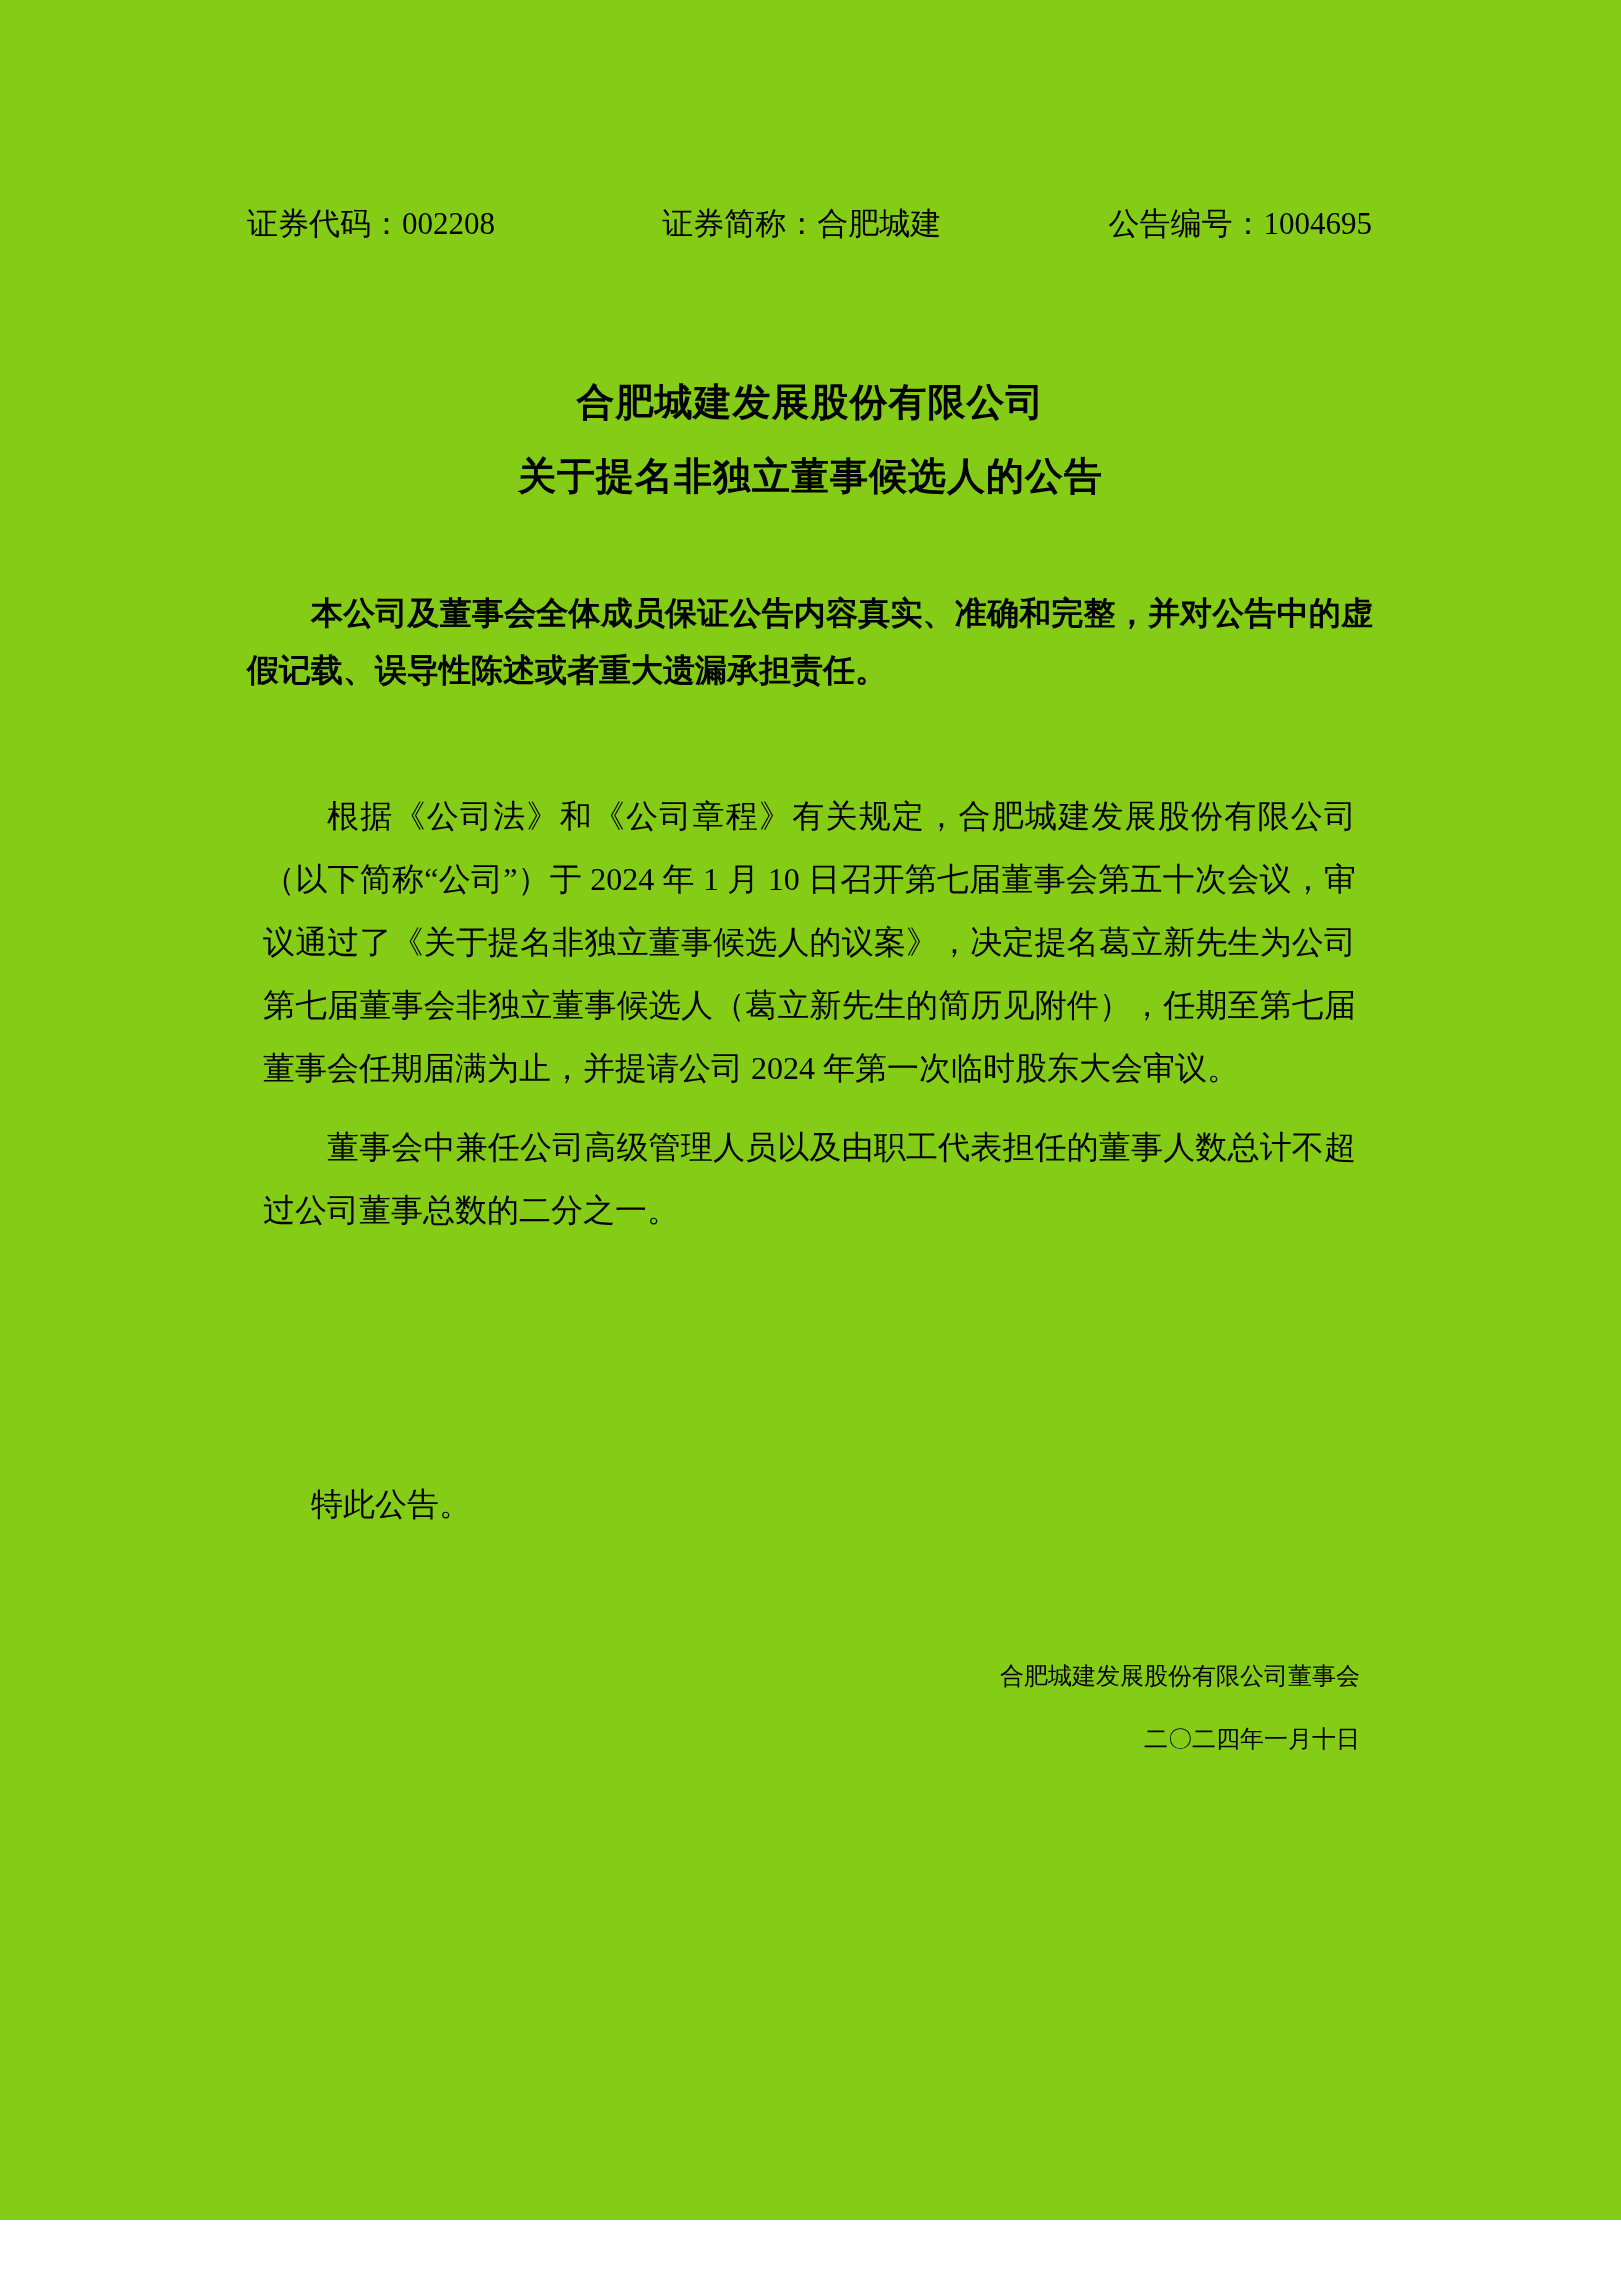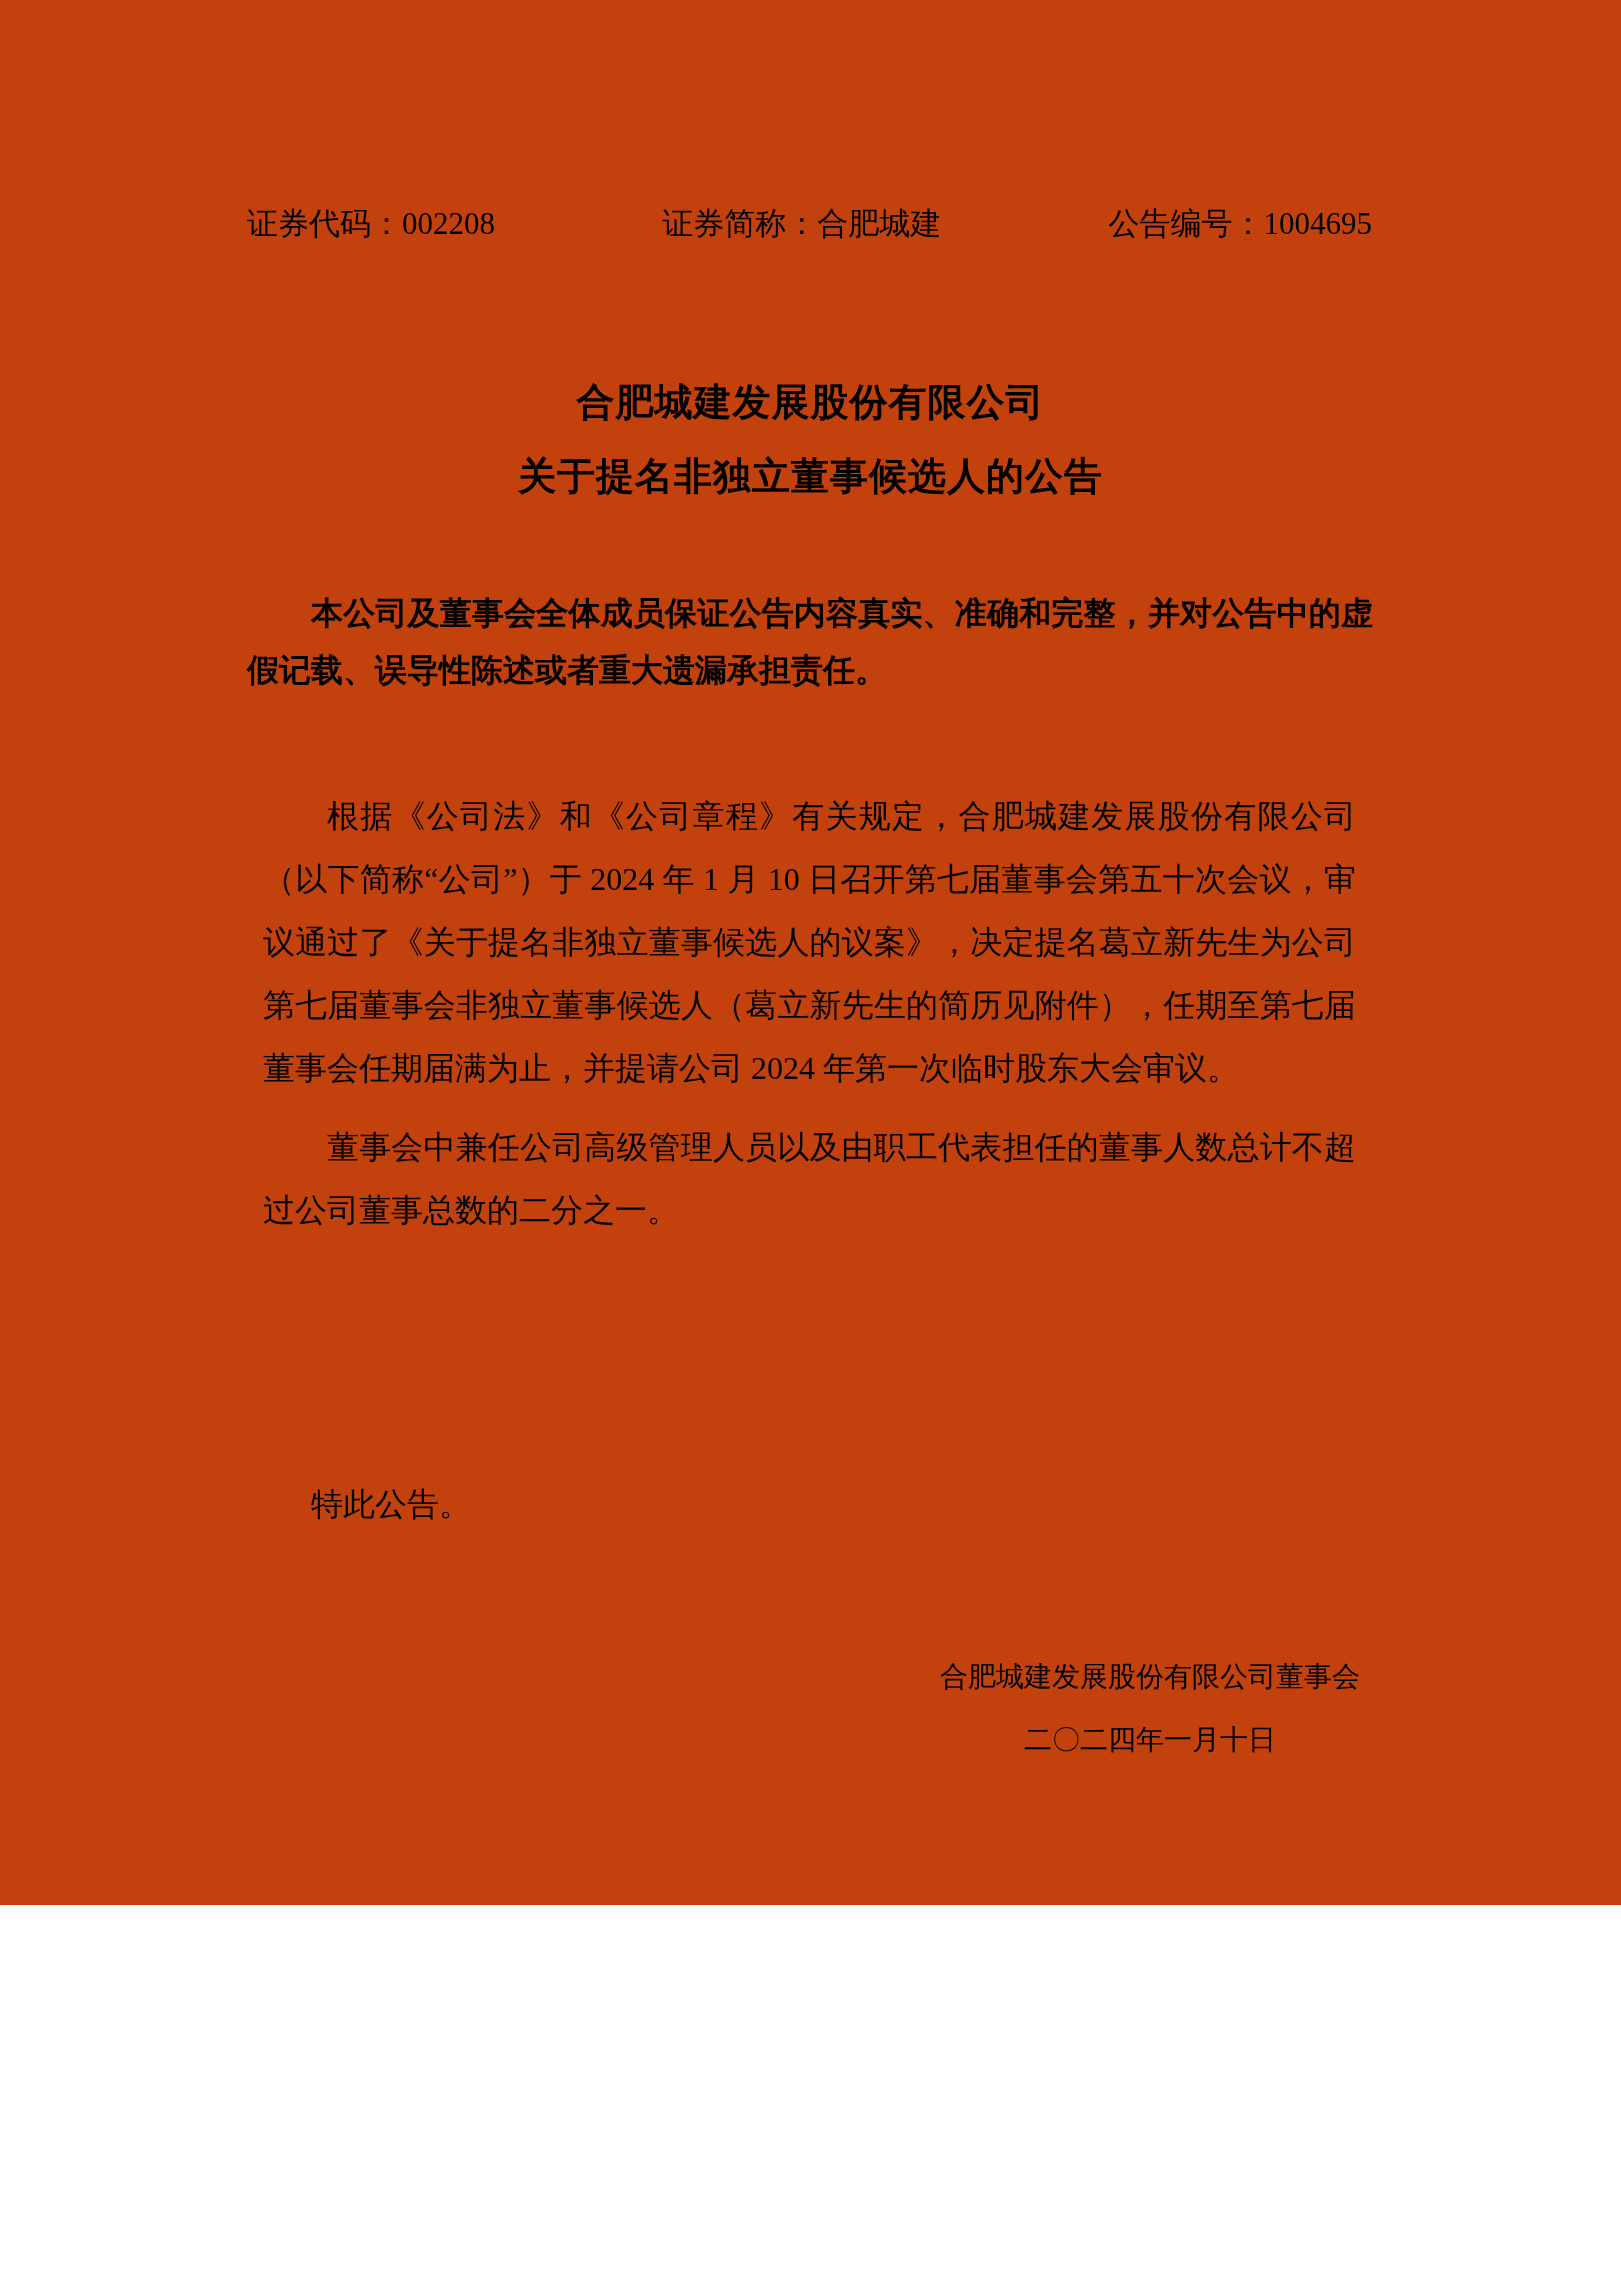"证券代码：002208" .page { background: #c2410c -> #84cc16; height: 1905px -> 2220px }
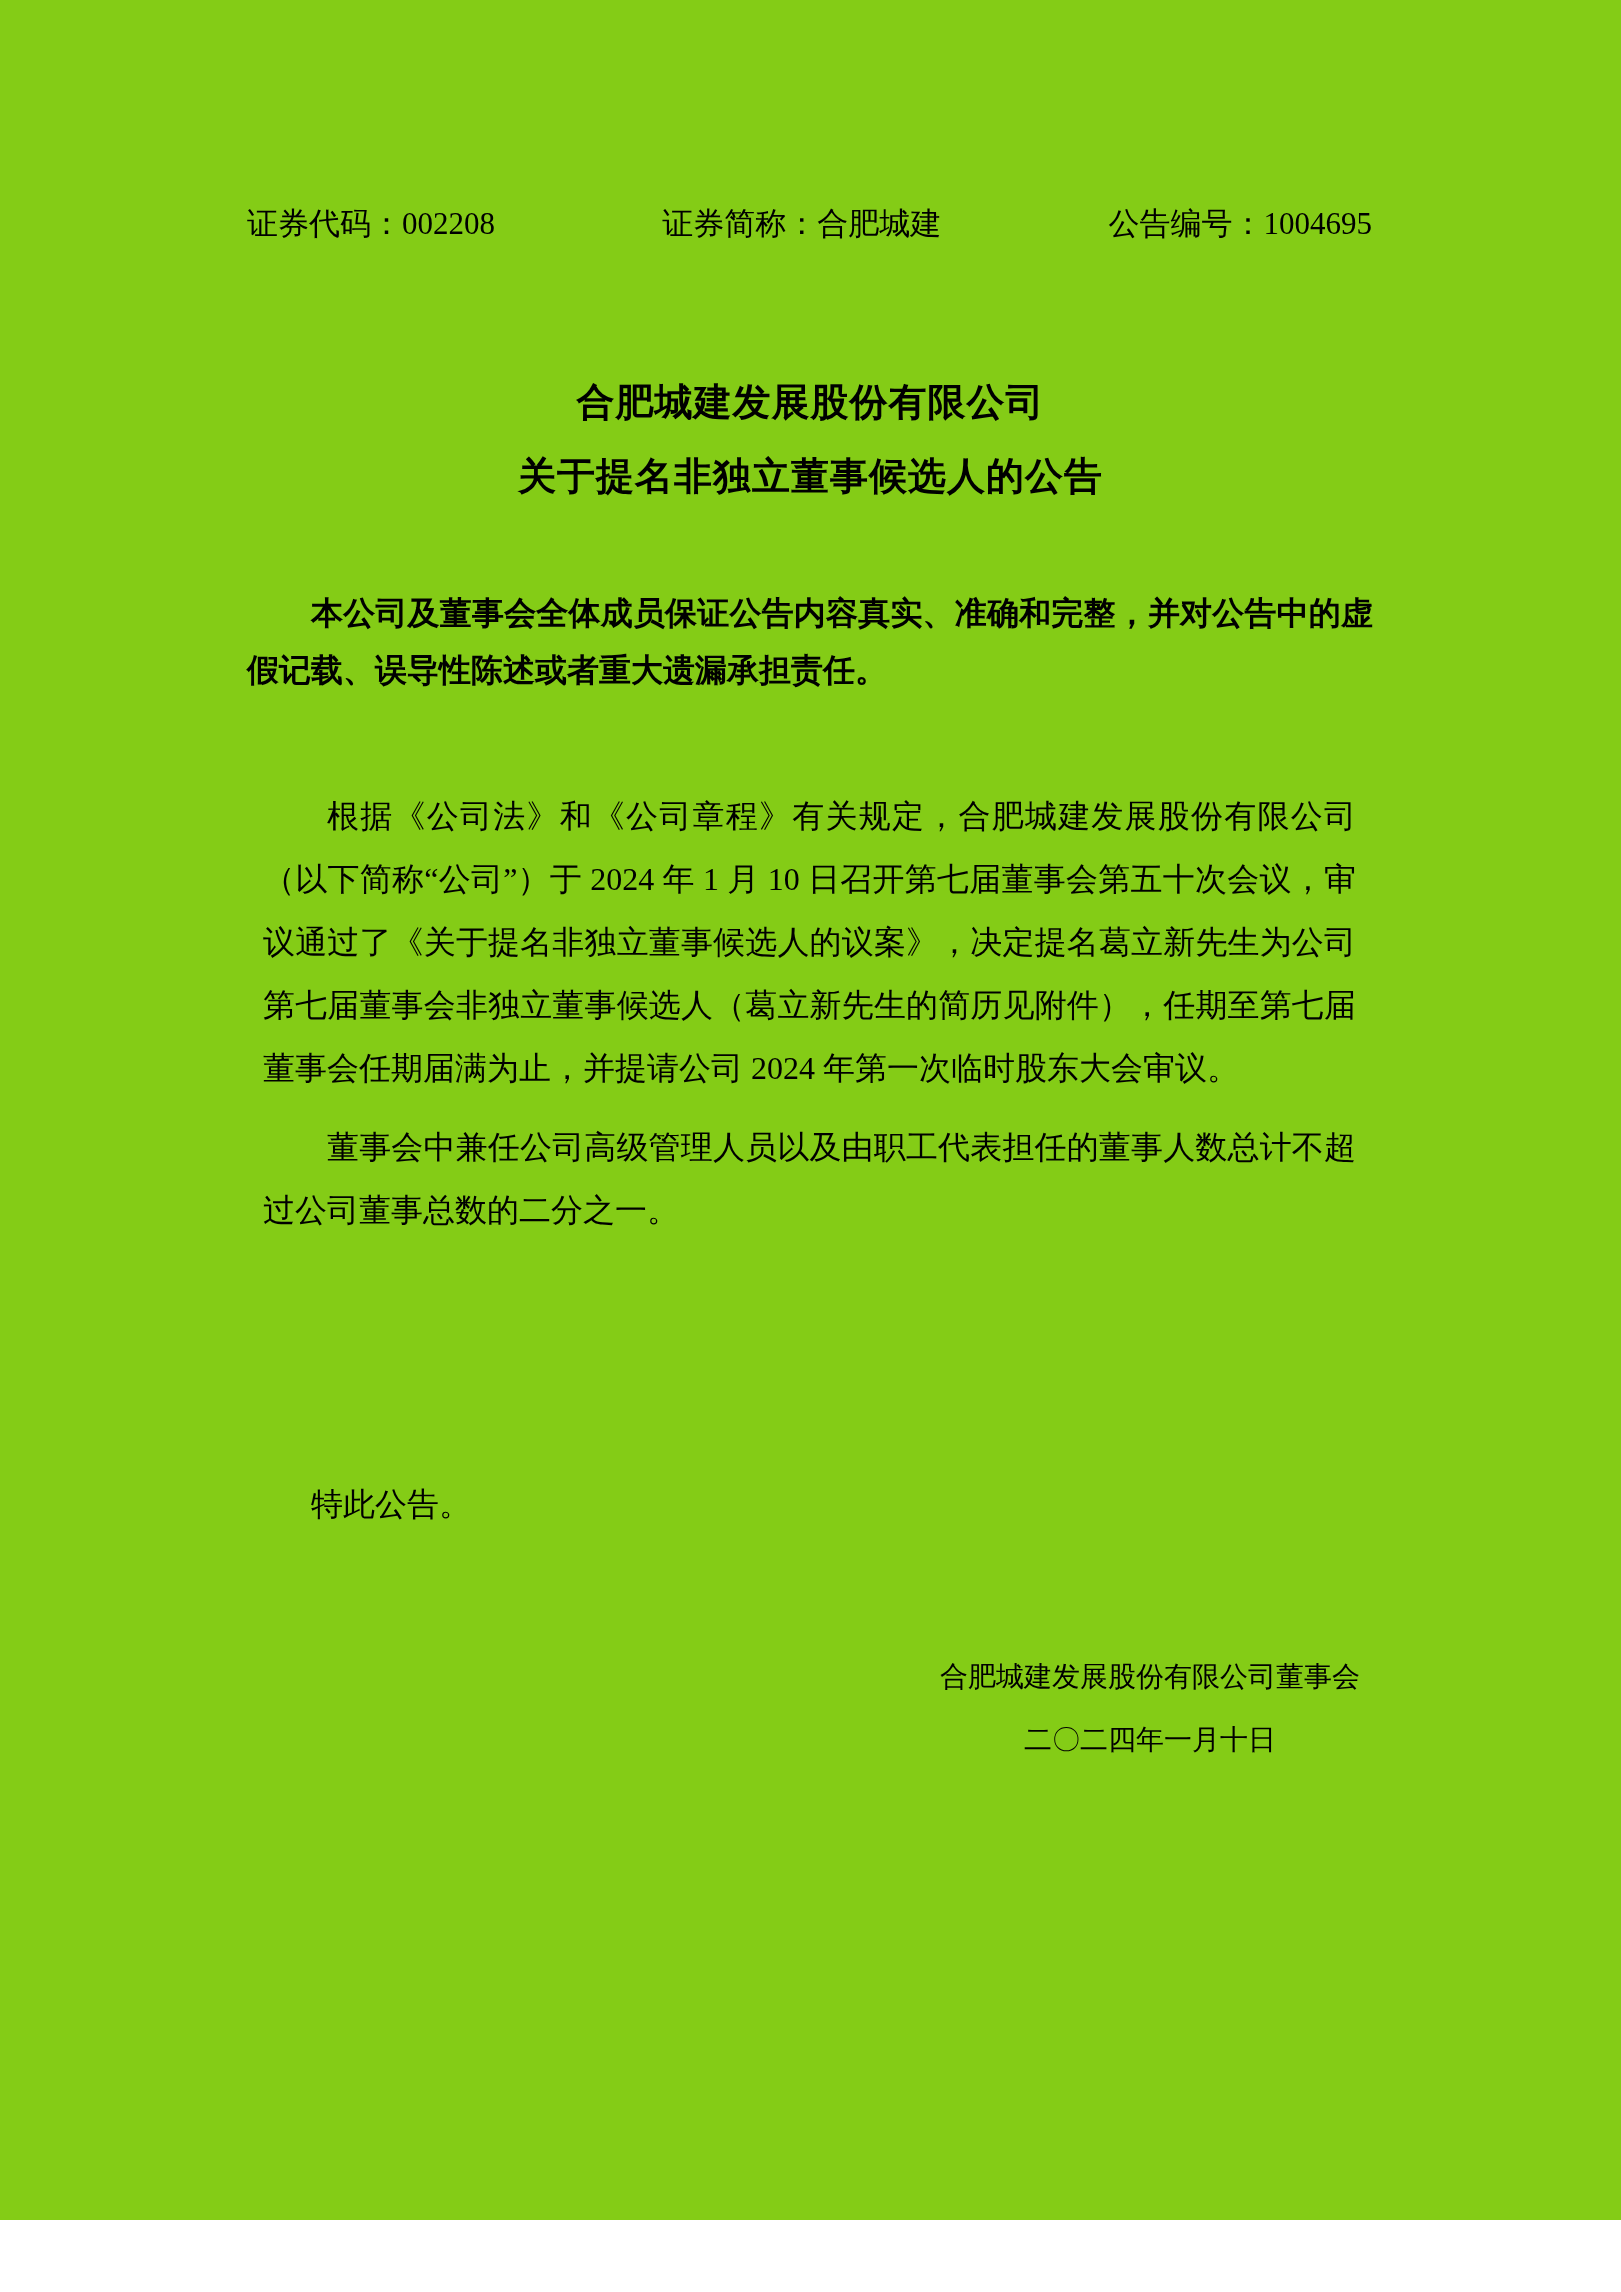"合肥城建发展股份有限公司董事会" .signature { font-size: 28px -> 24px; text-align: center -> right }
